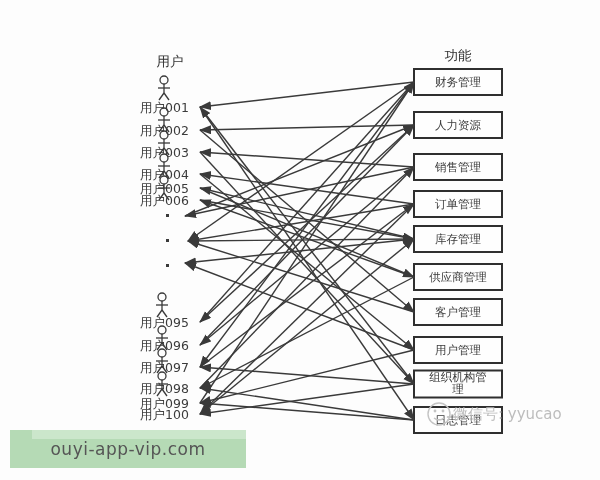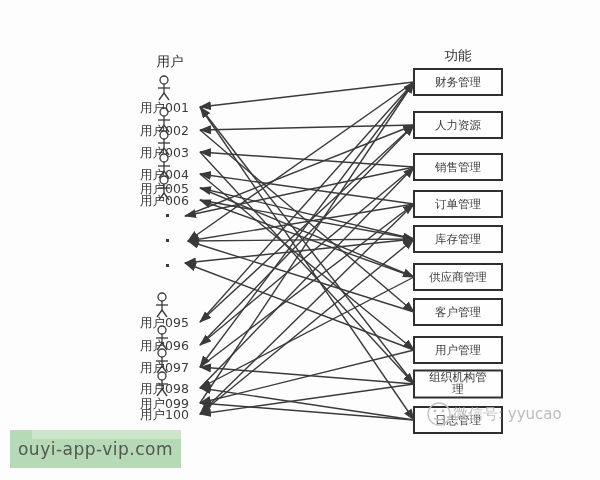"ouyi-app-vip.com" .footer { width: 171px -> 236px }
